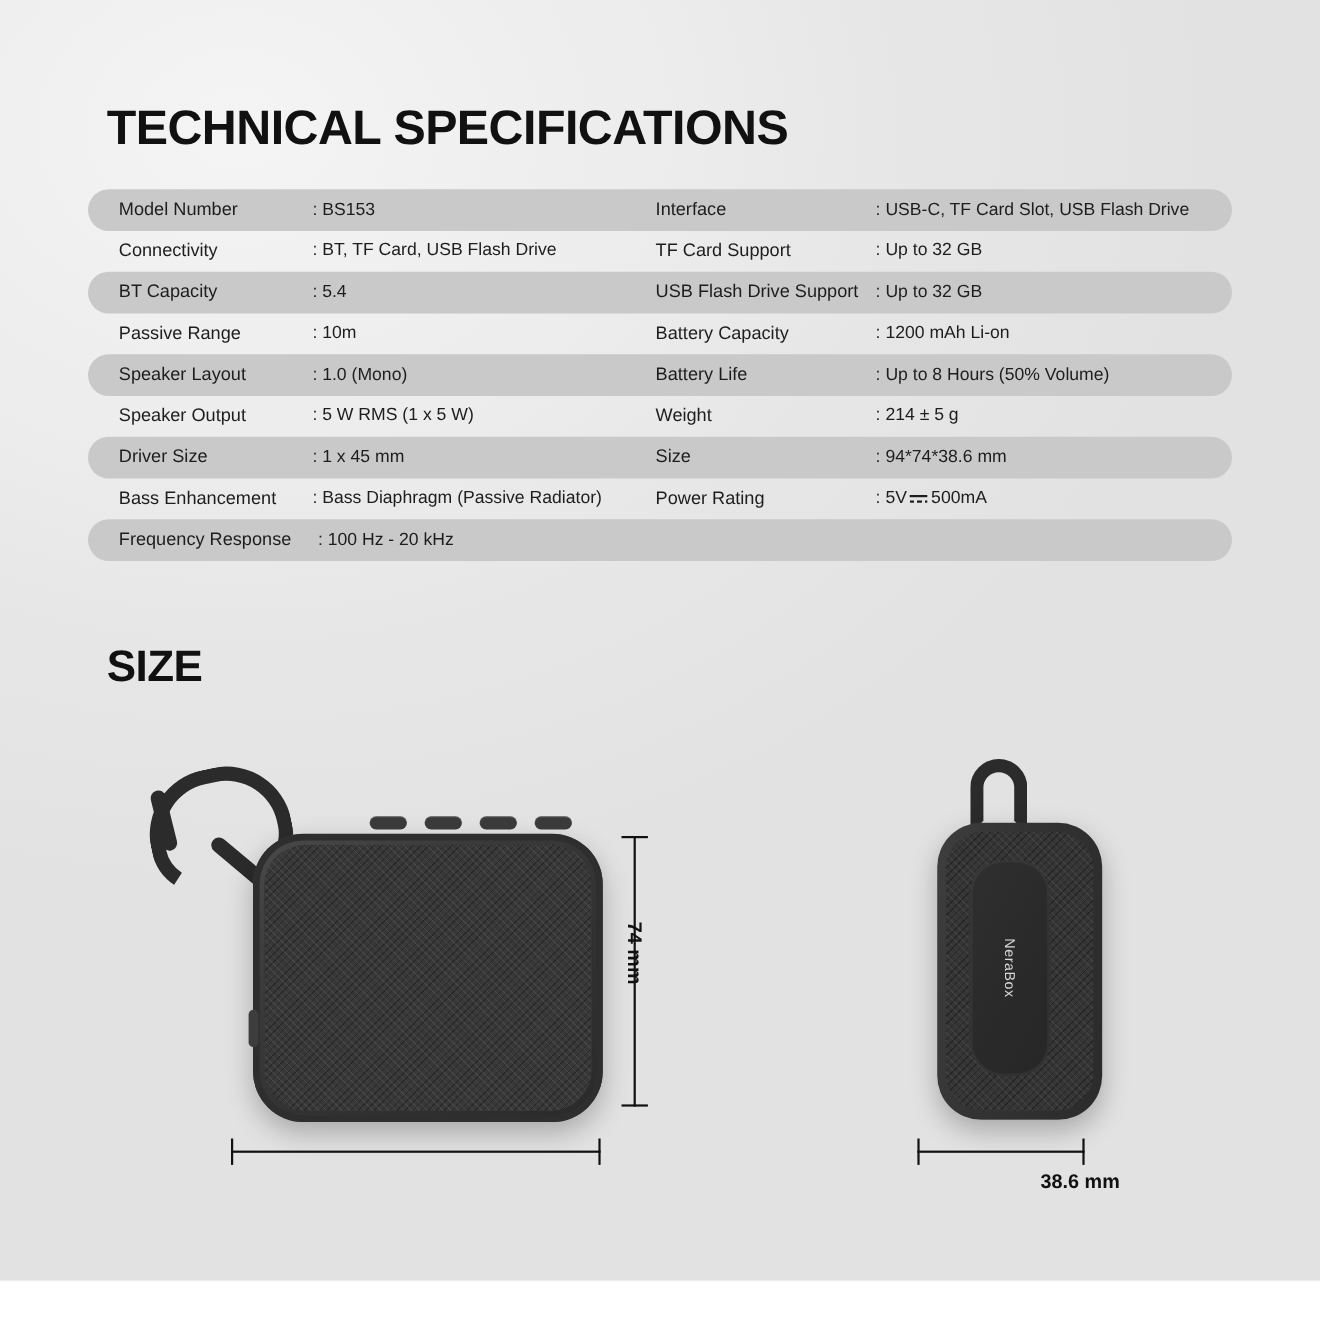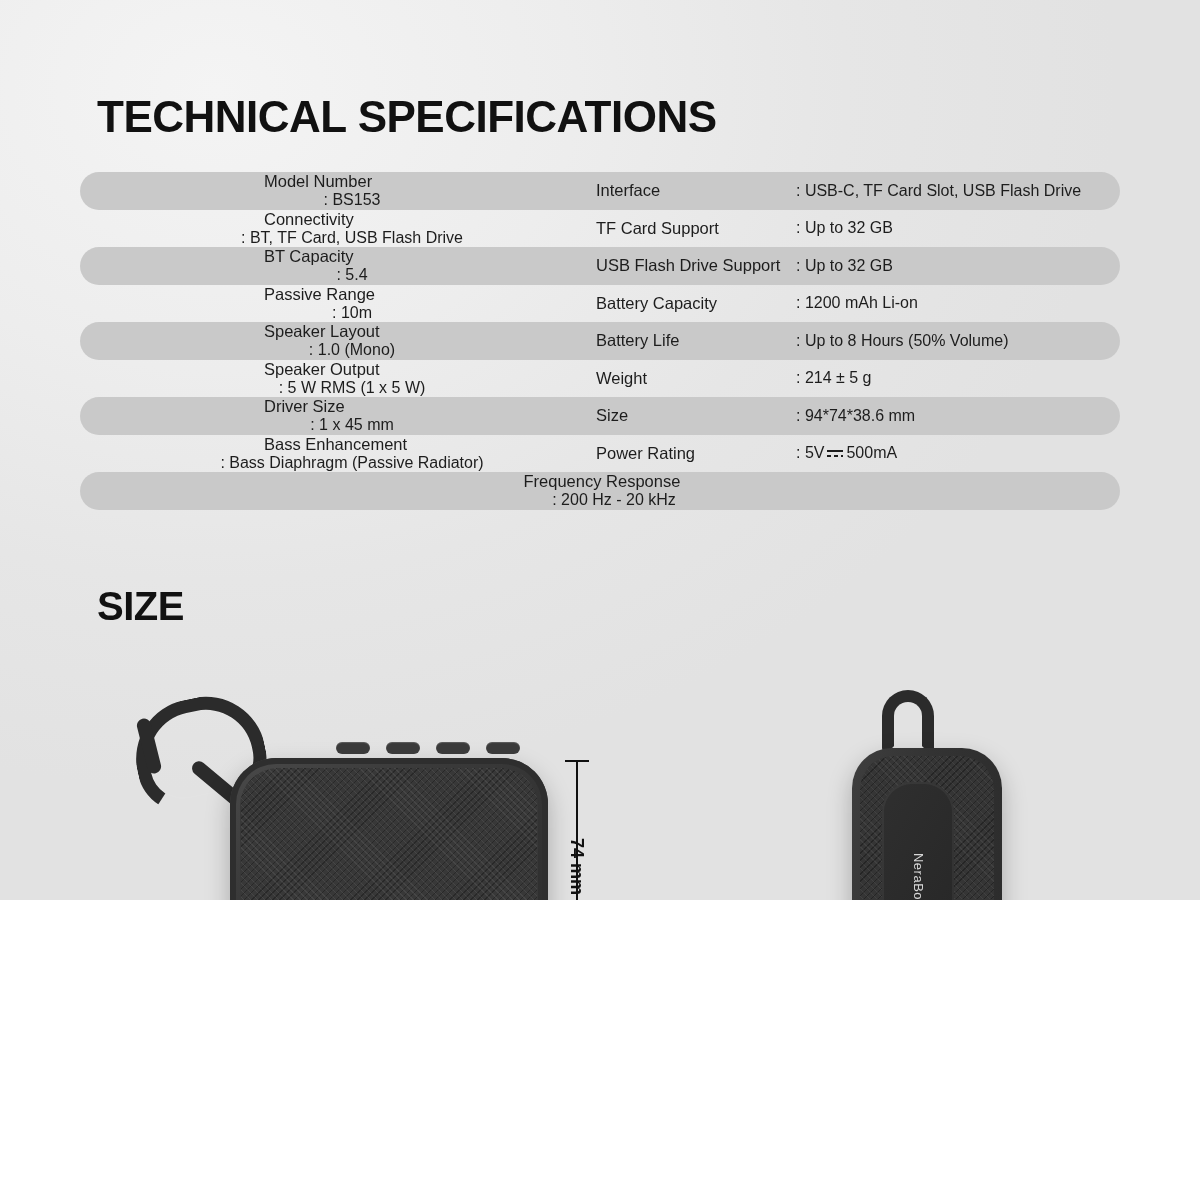"TECHNICAL SPECIFICATIONS" .page { height: 900px -> 1164px }
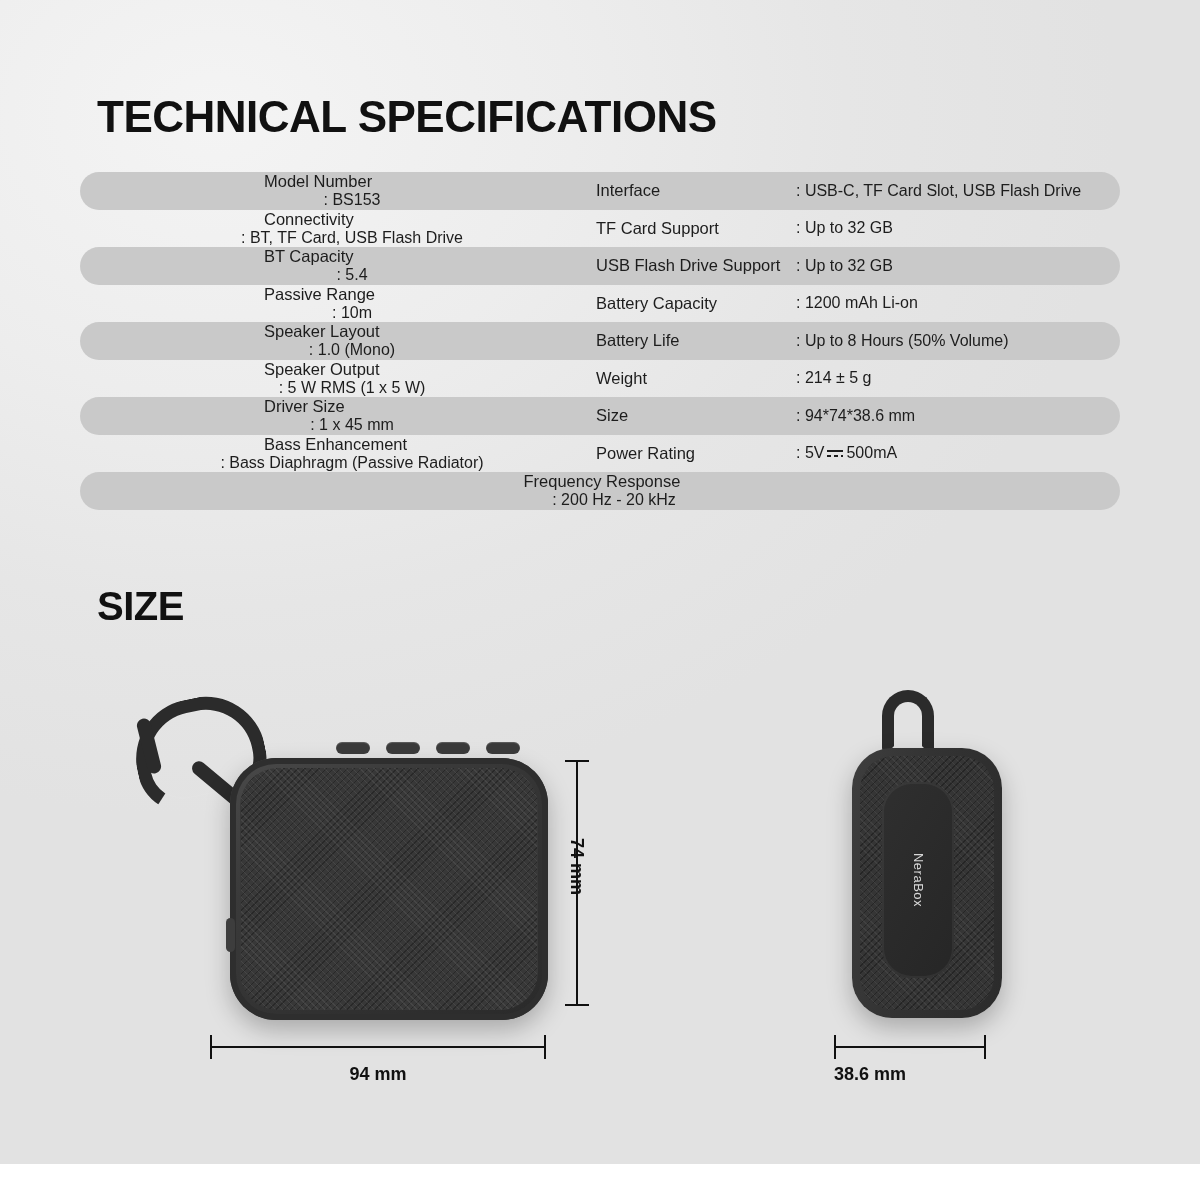"Model Number" .cell.left { flex-direction: column -> none }
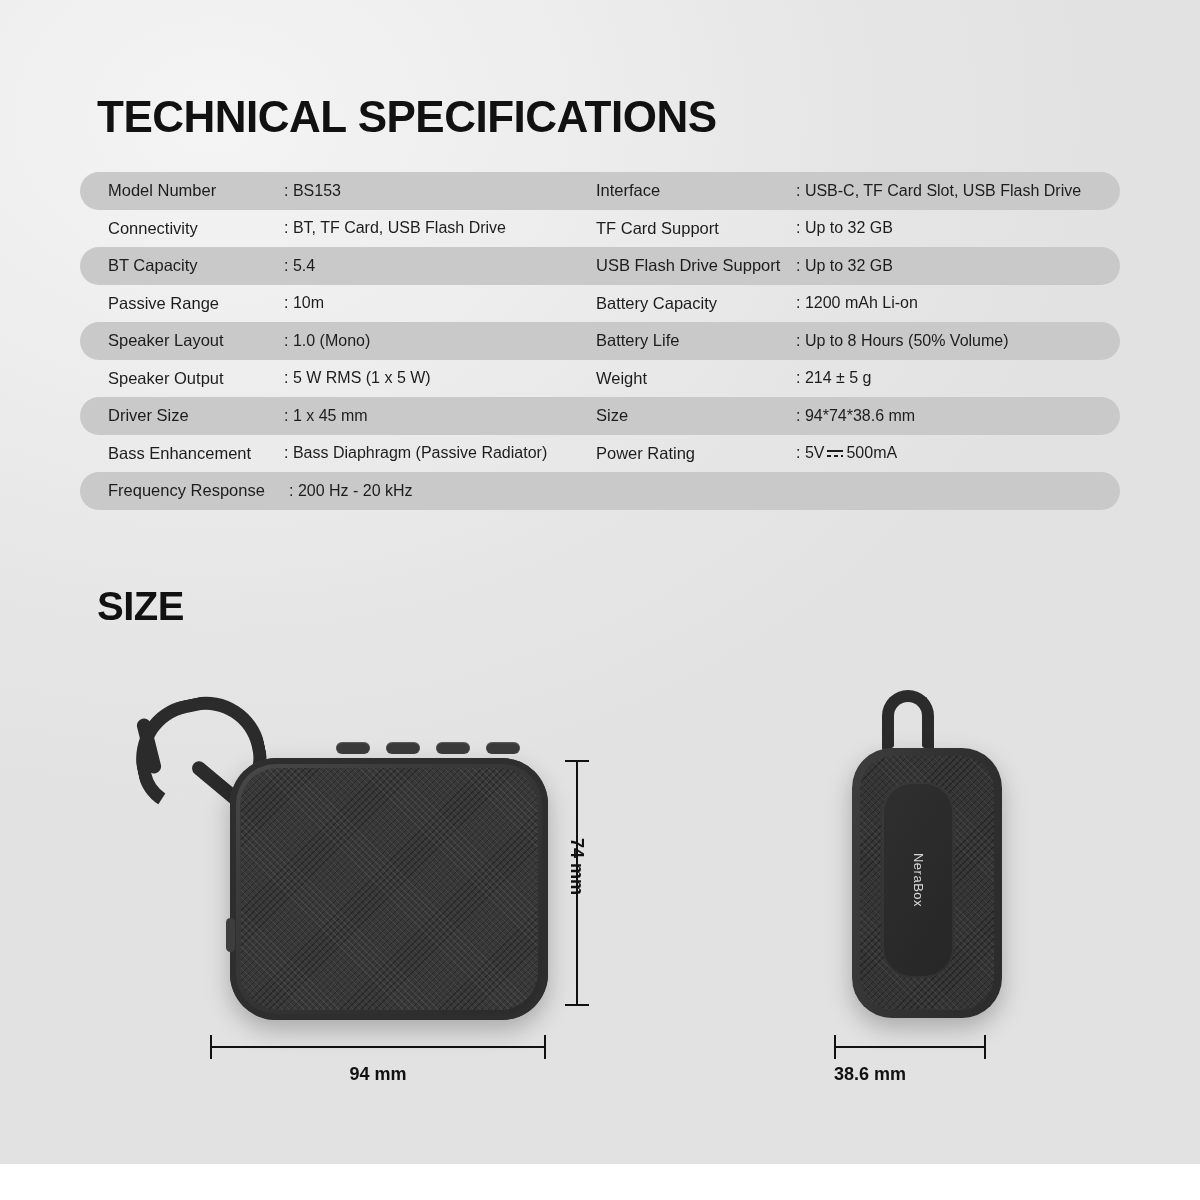": 200 Hz - 20" span.val { text: 200 -> 100 }
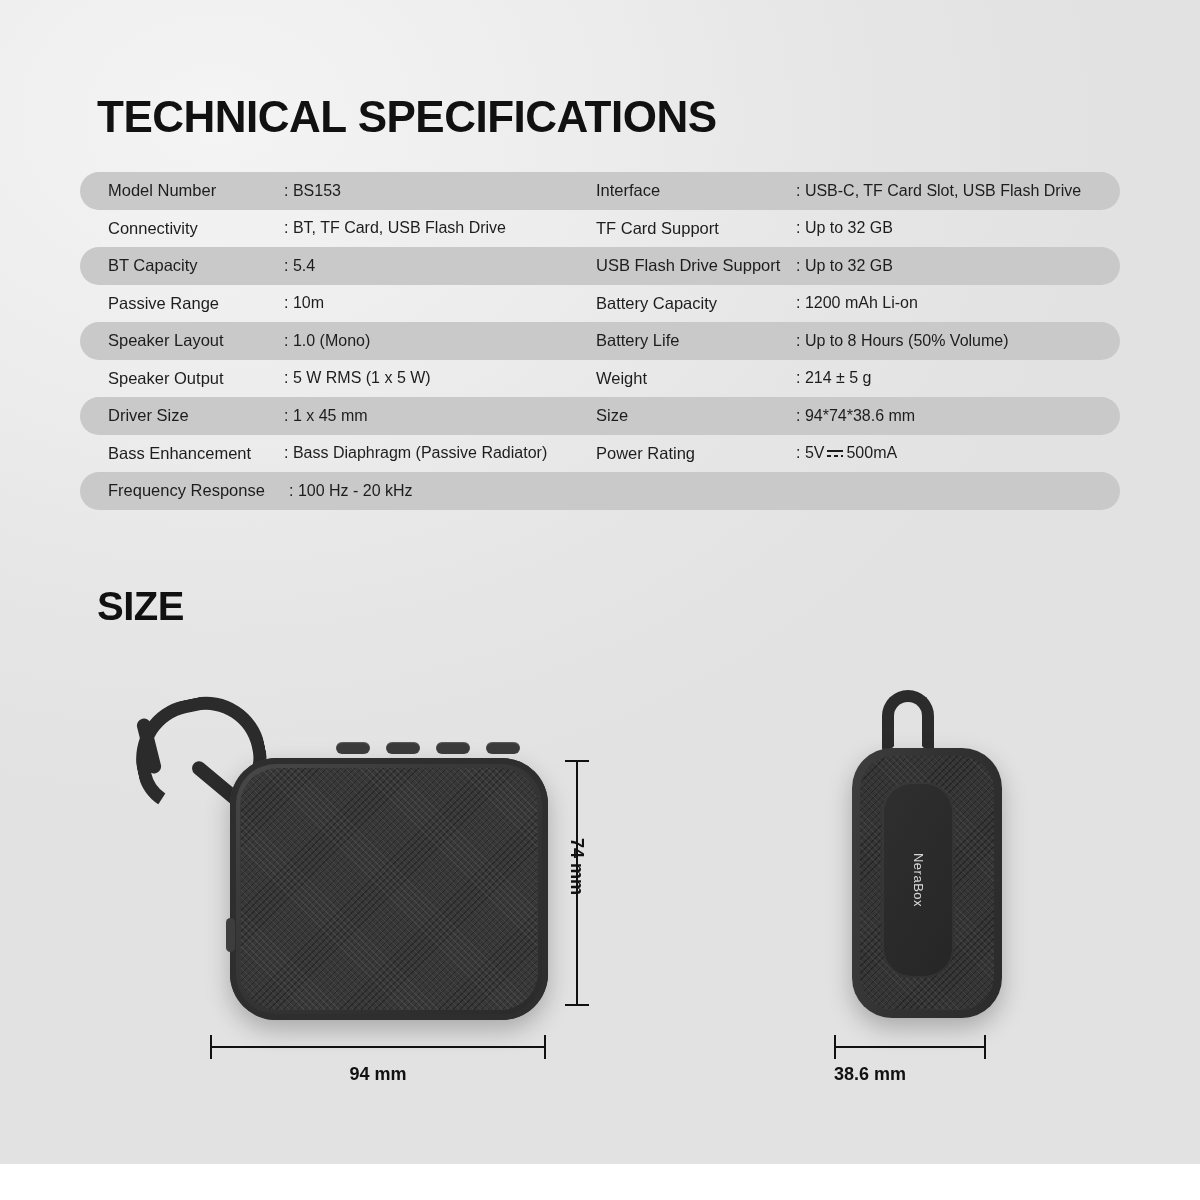"94 mm" div.dim-h-label { html: <div>94 mm</div> -> none }
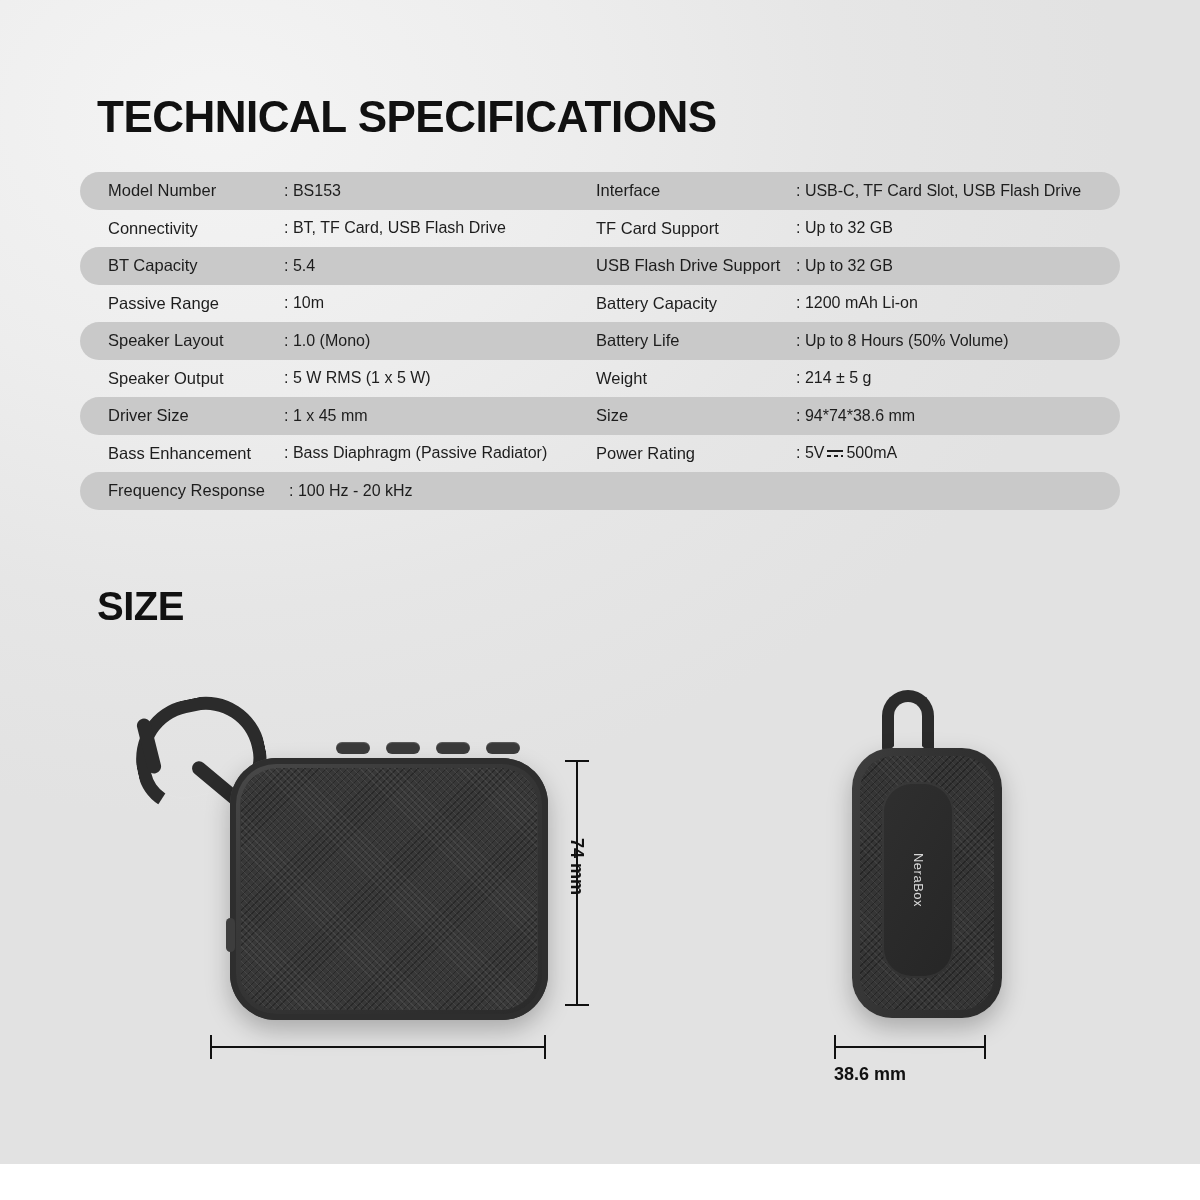"38.6 mm" .dim-h2-label { left: 834px -> 866px; text-align: left -> right }
